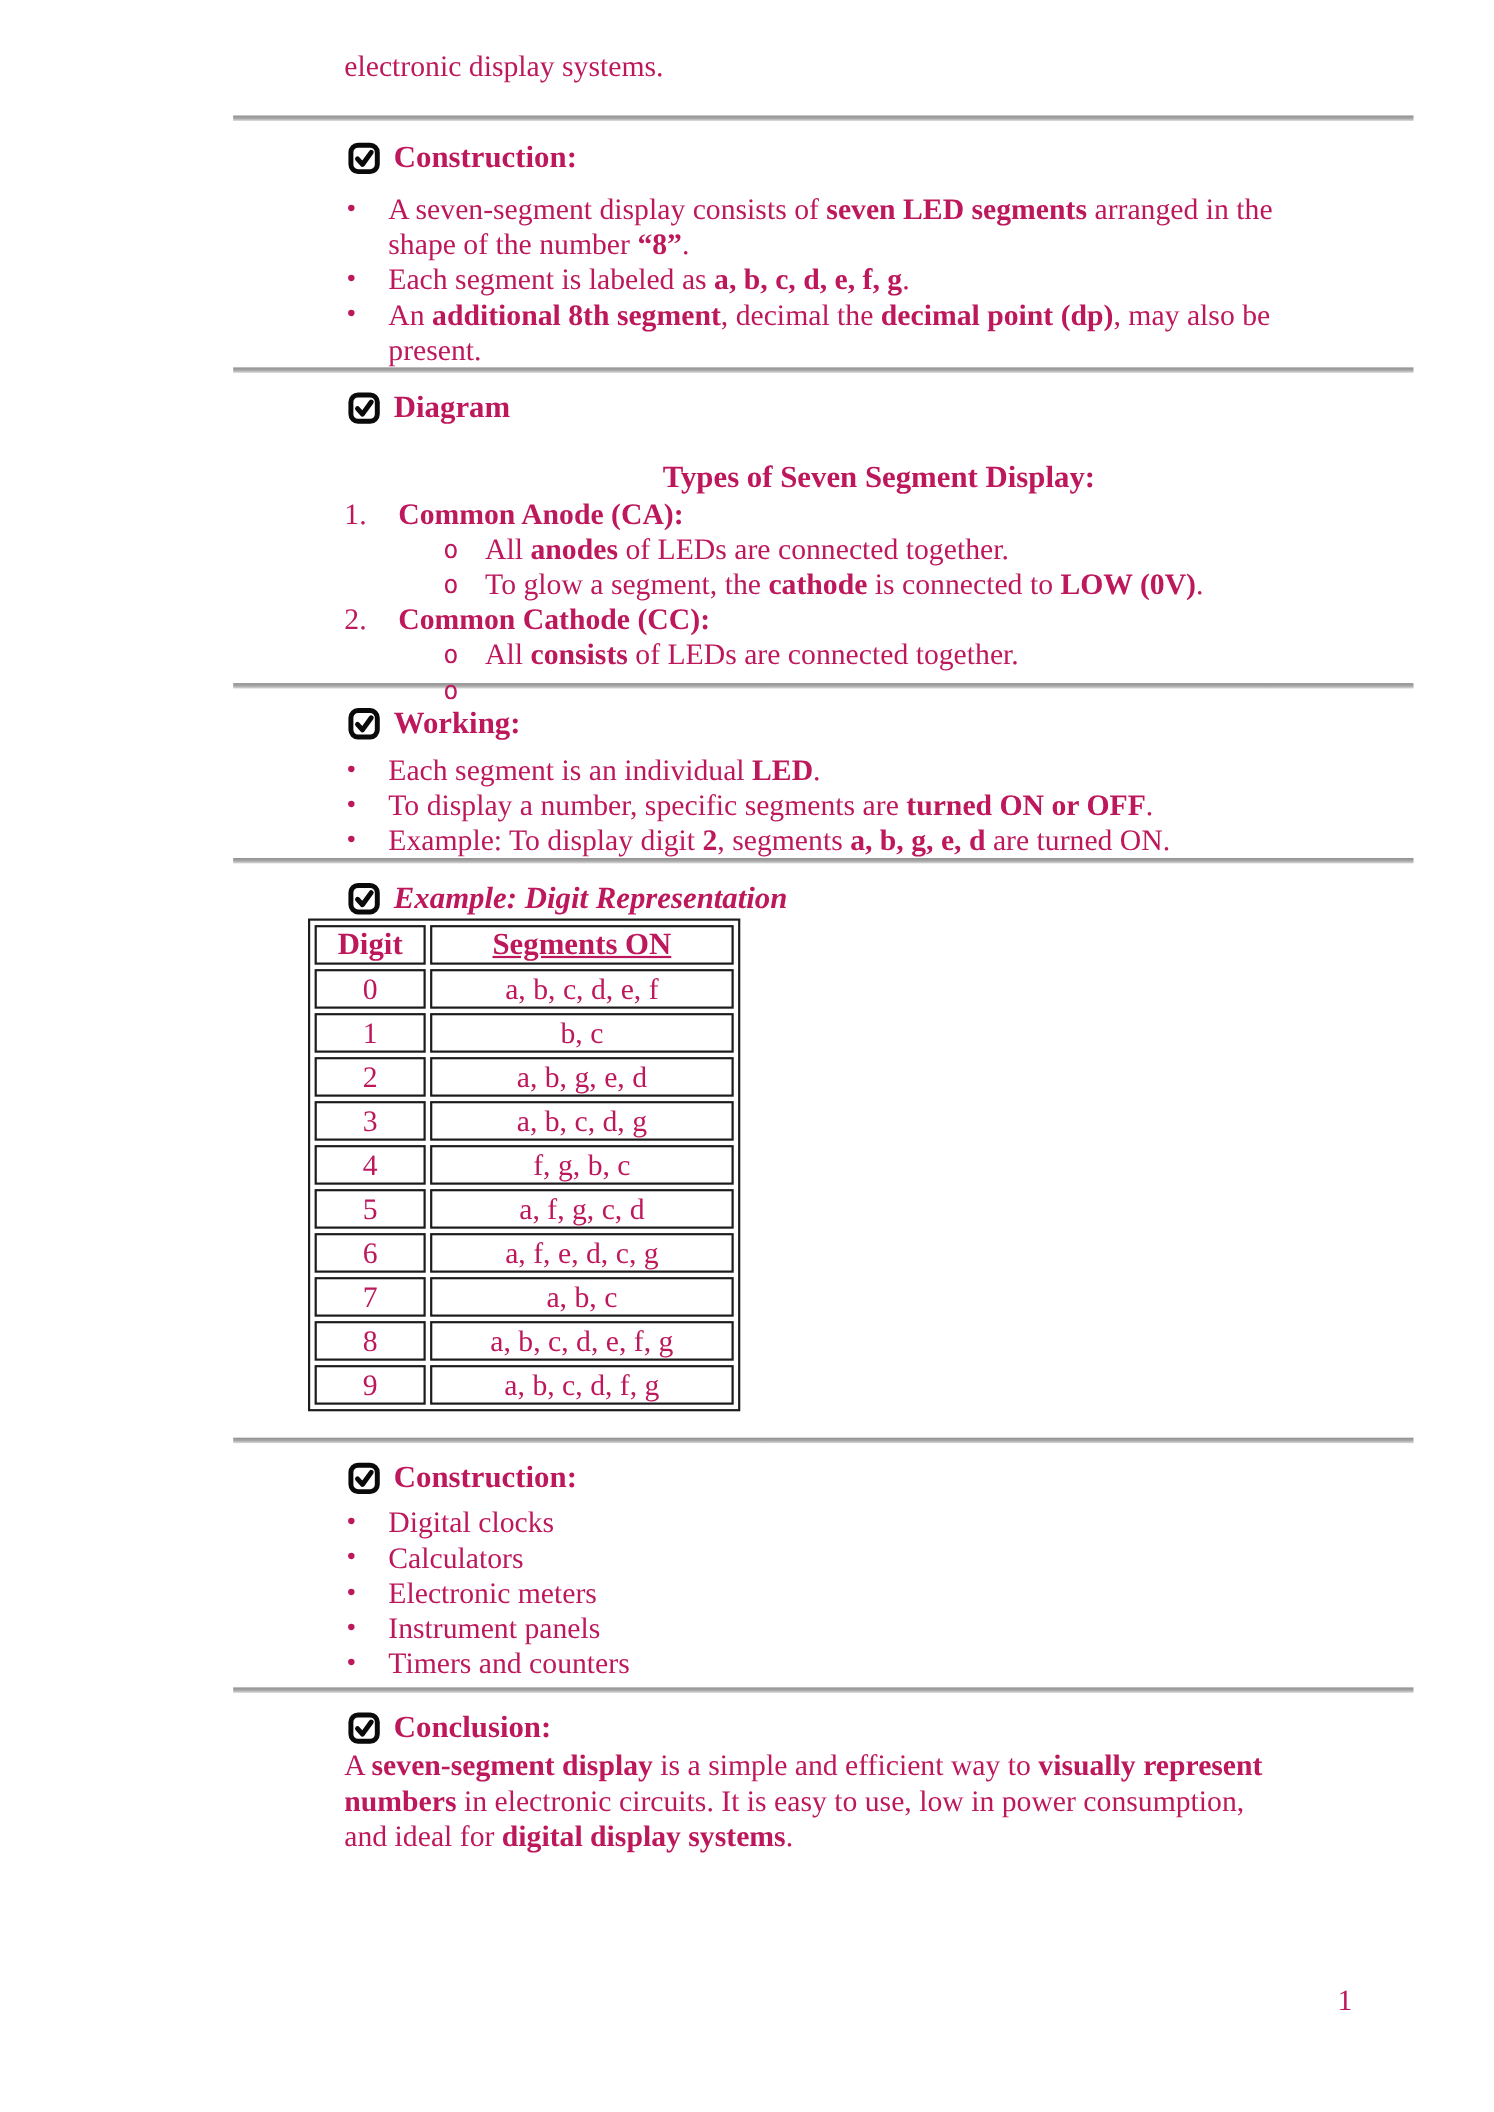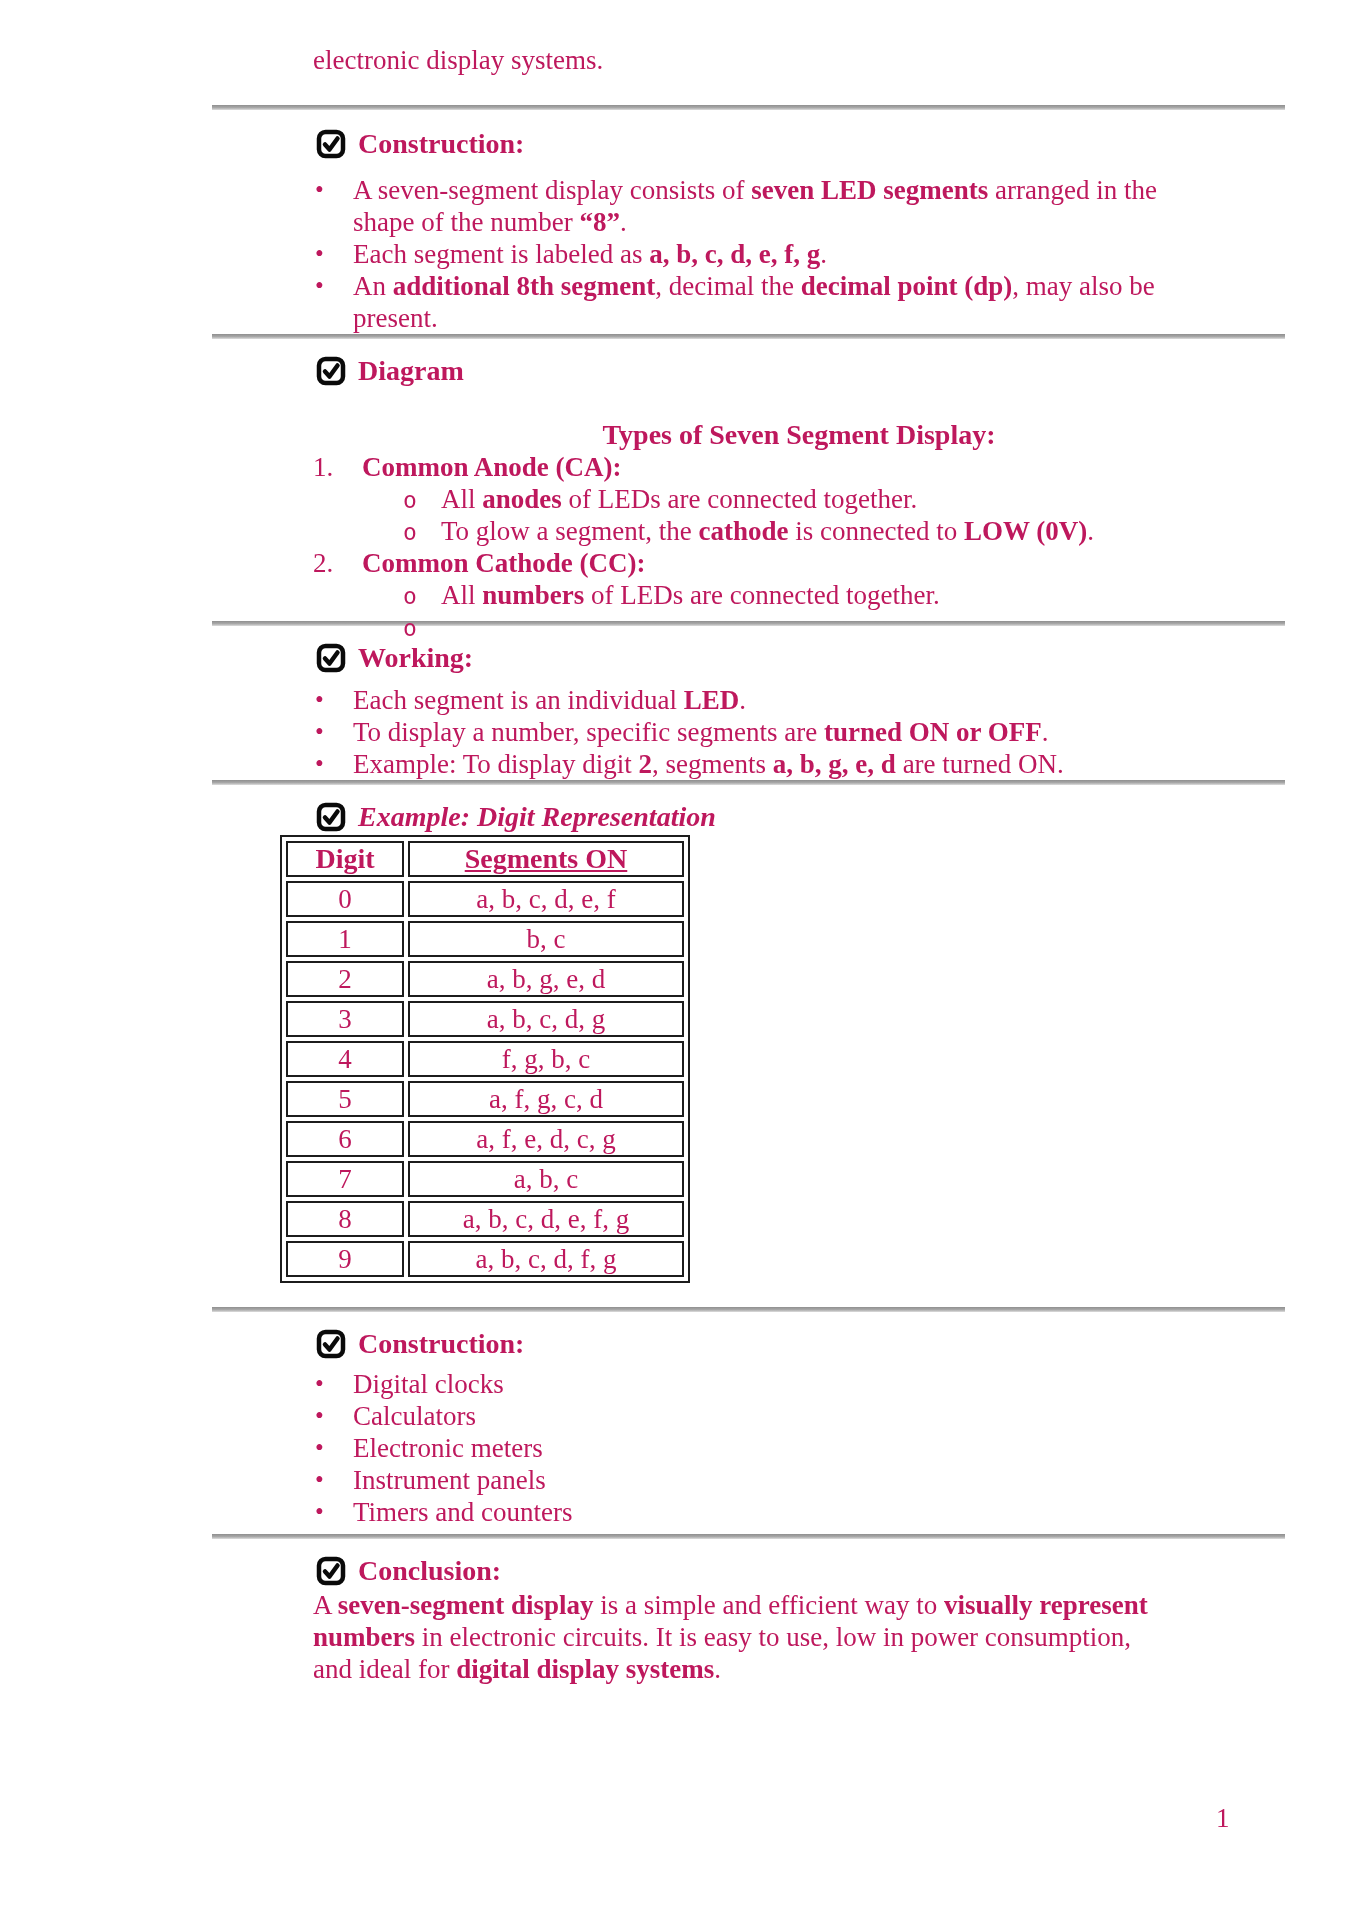"numbers" b { text: numbers -> consists }
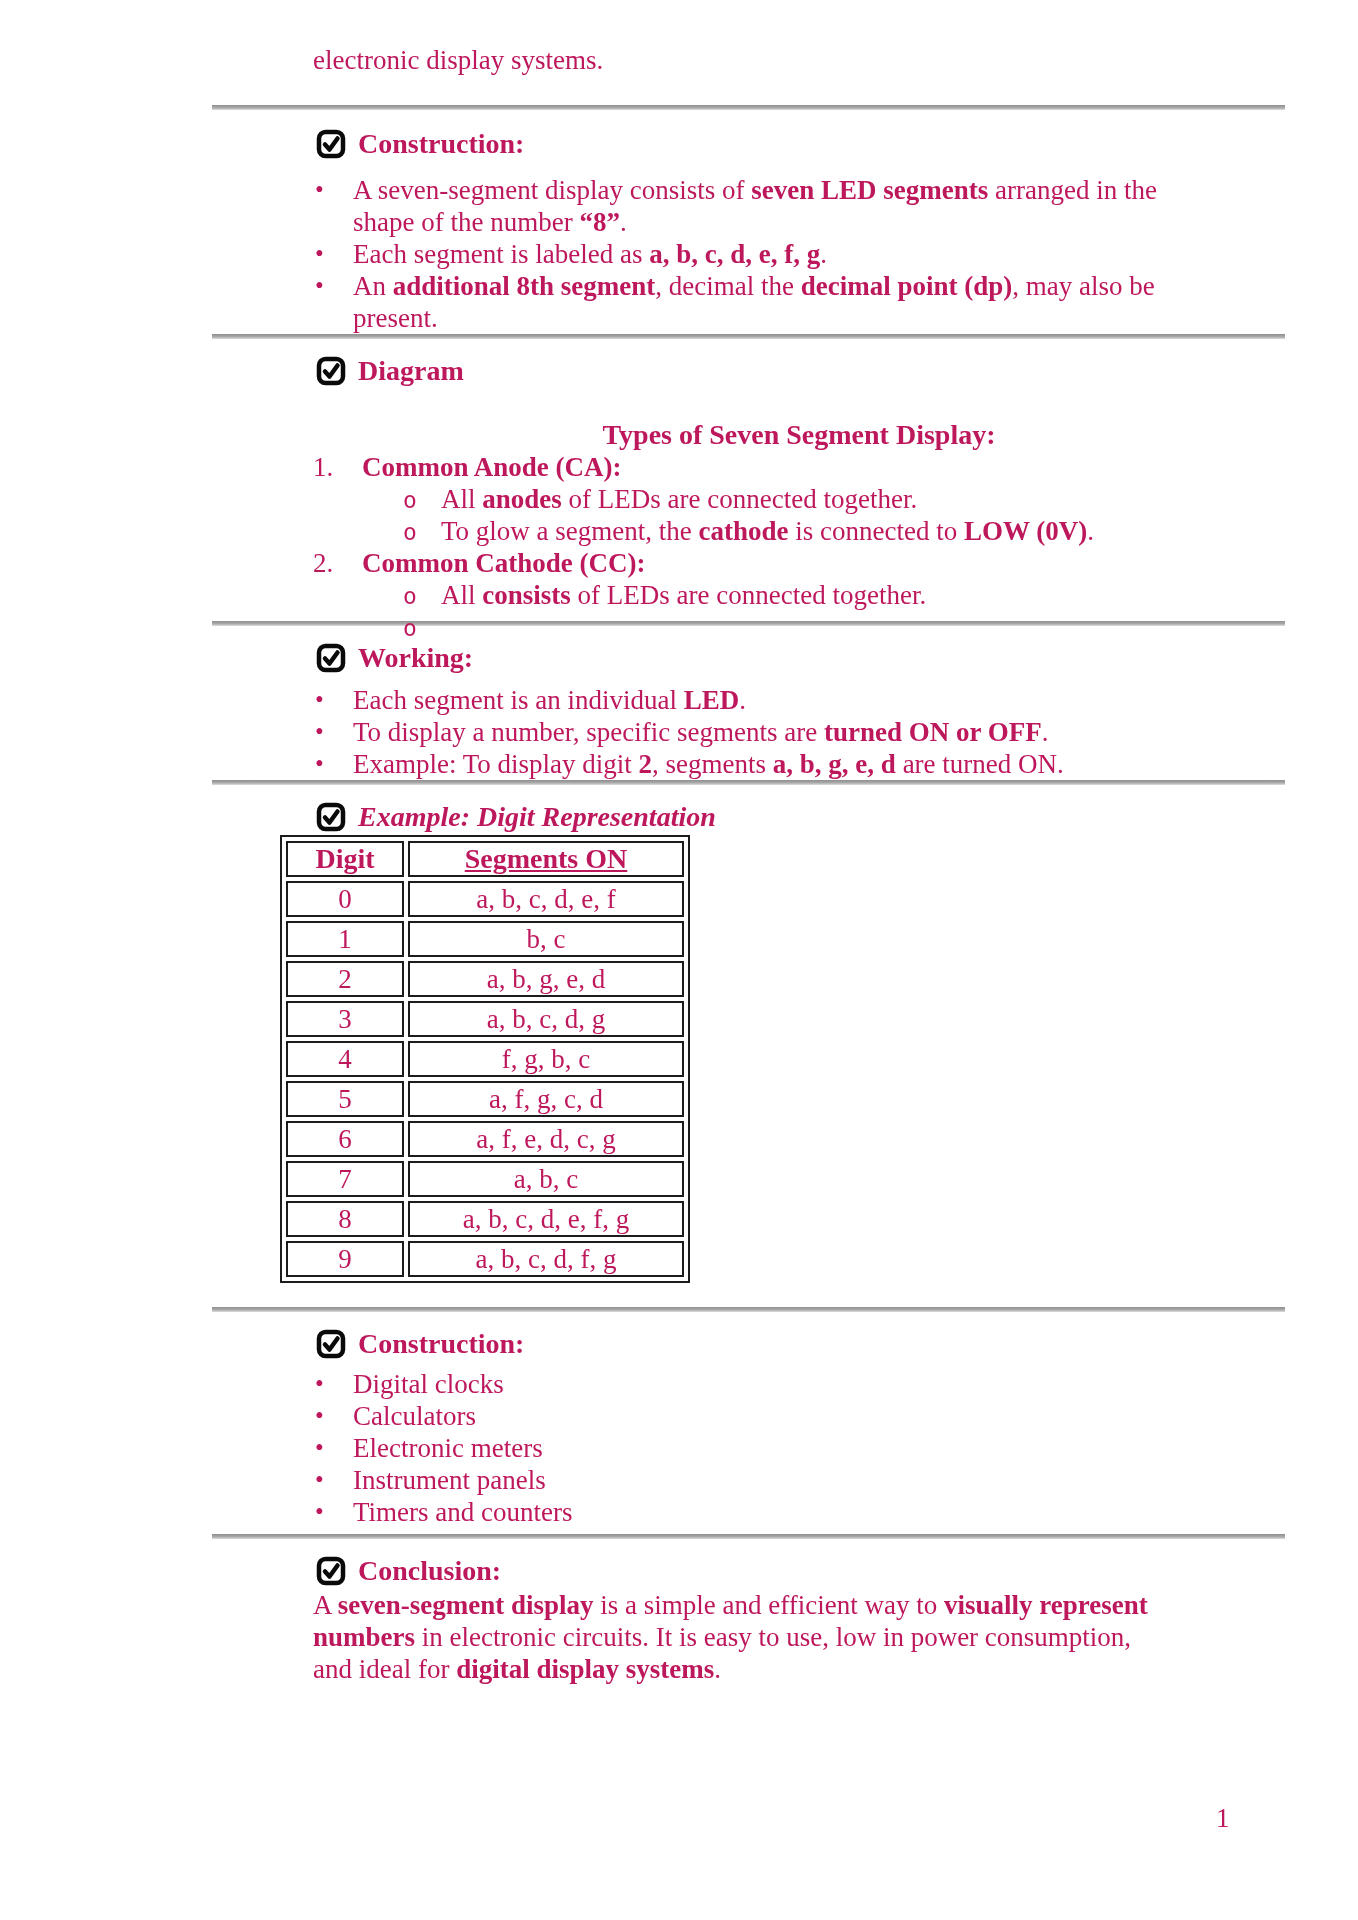"Digit" .col-digit { width: 118px -> 101px }
